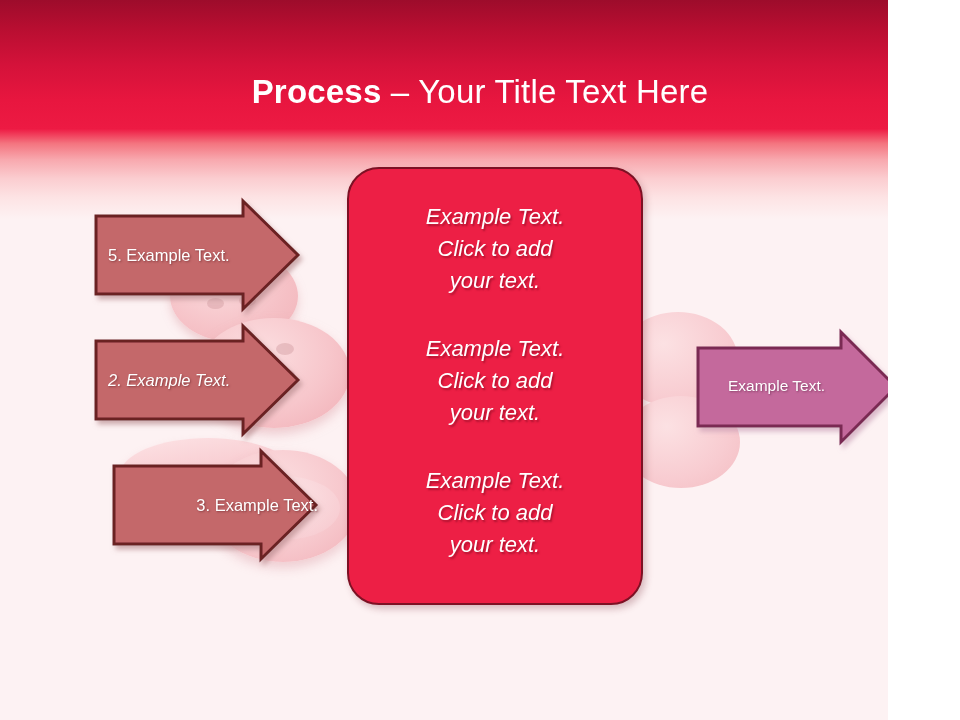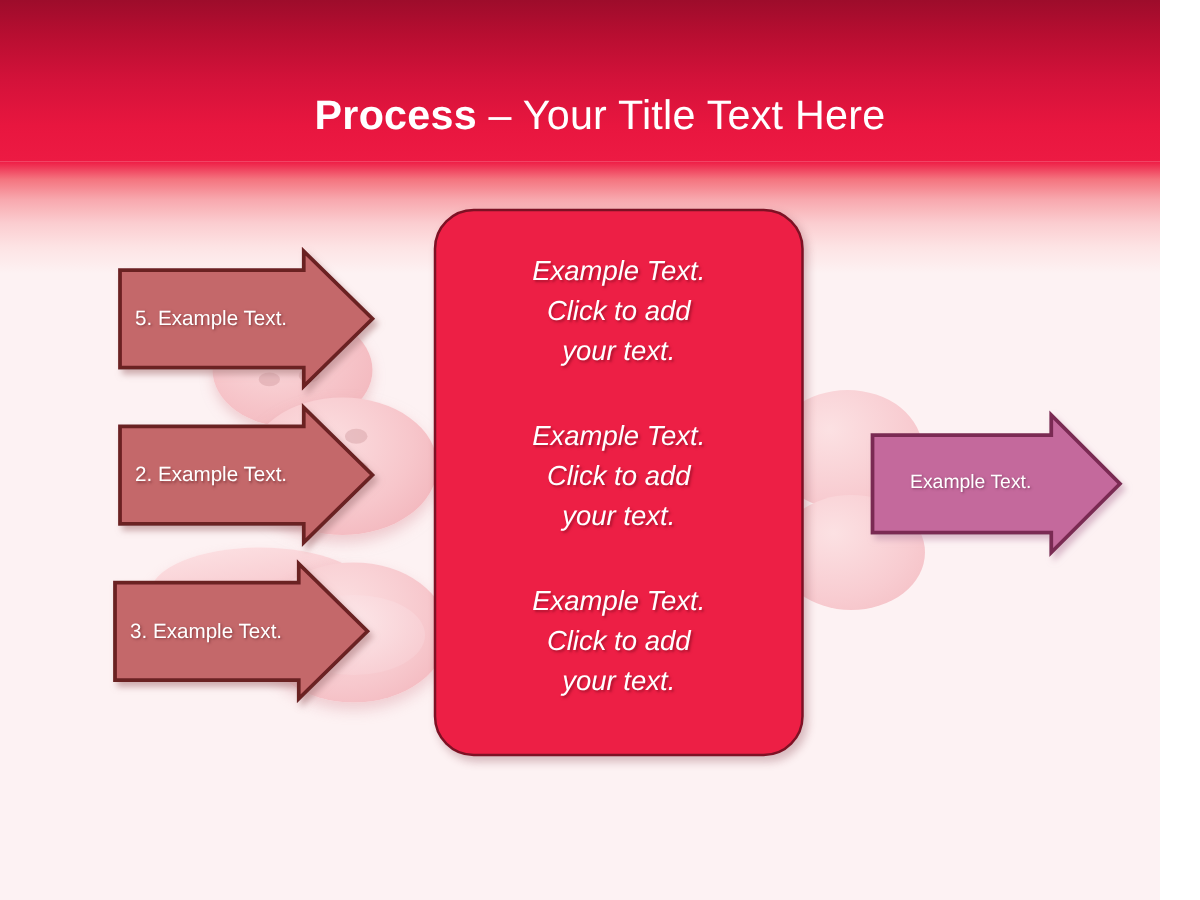"Process – Your Title Text" #slide { padding-left: 40px -> none }
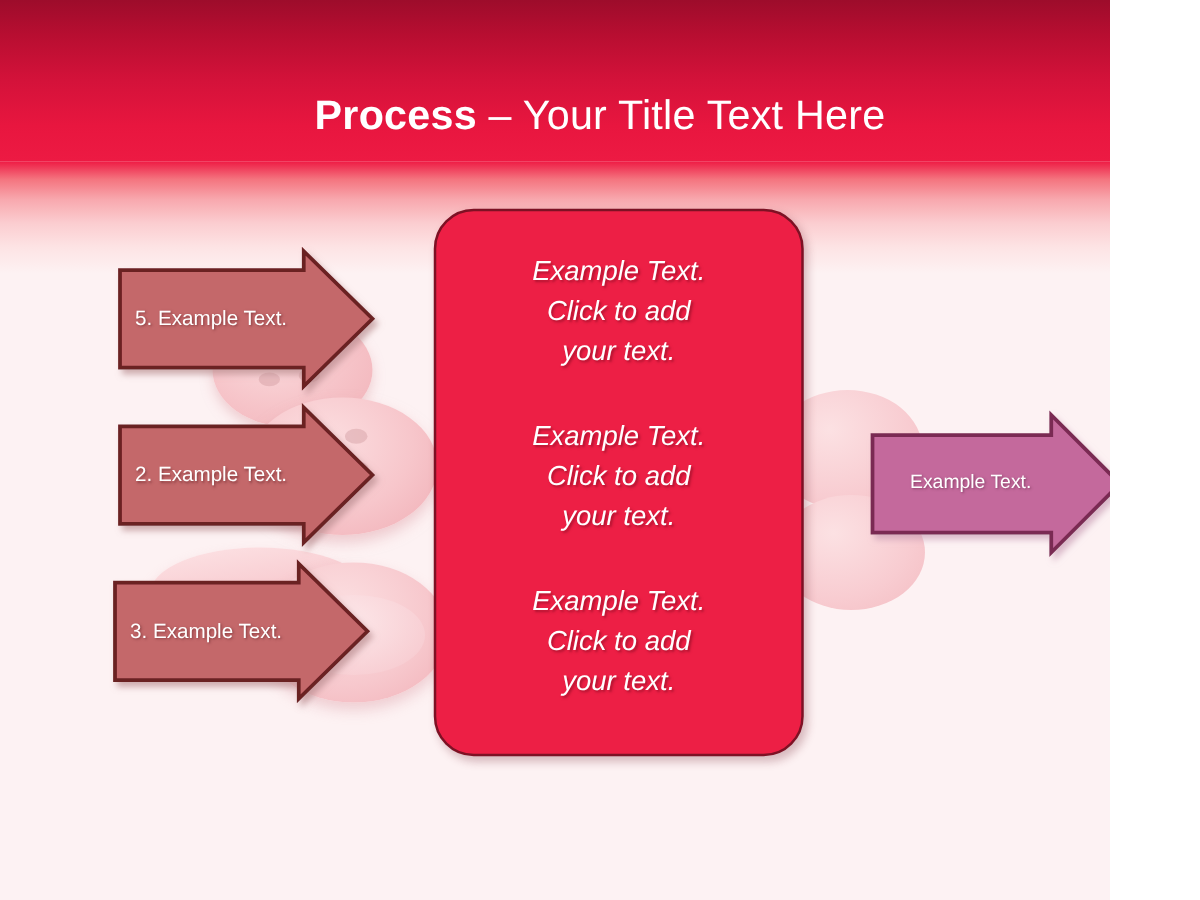"2. Example Text." div.arrow { font-style: none -> italic }
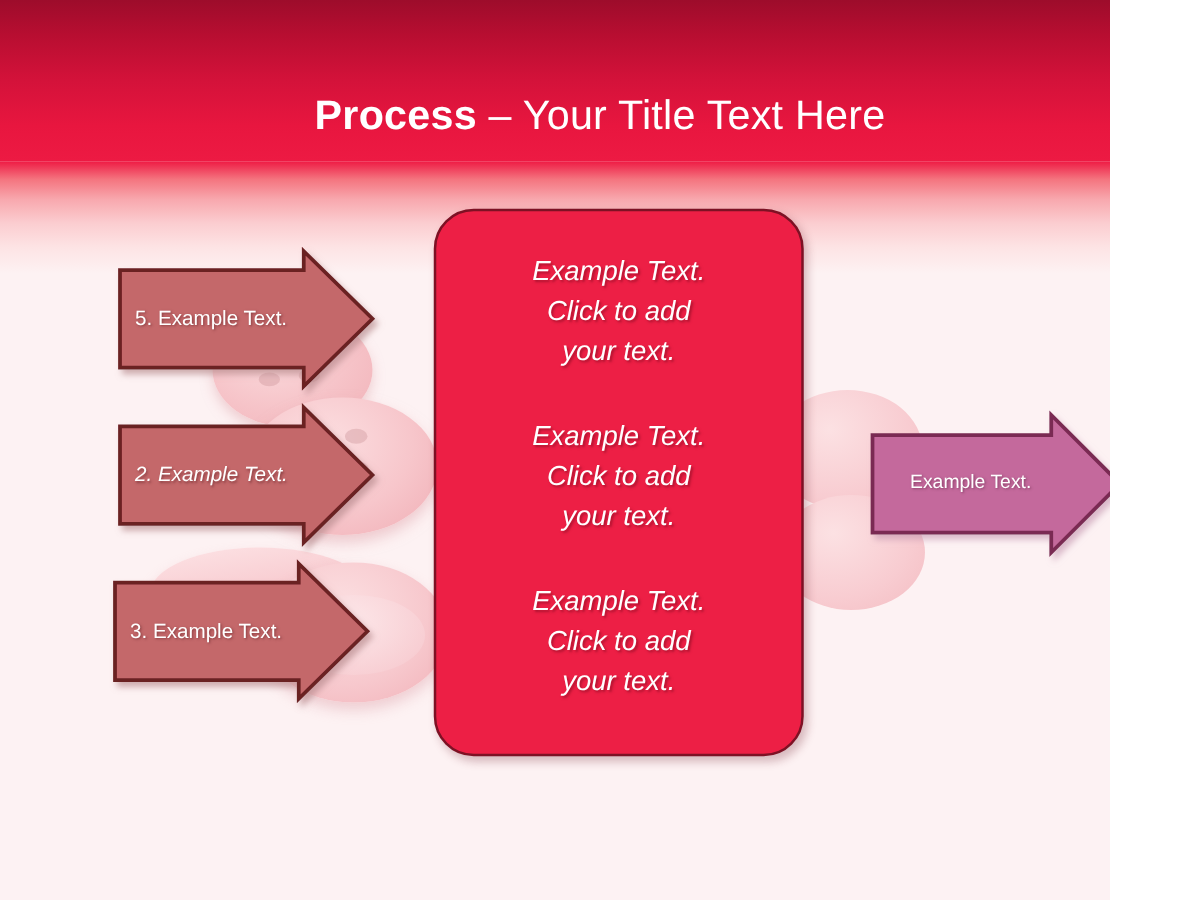"3. Example Text." div.arrow { justify-content: none -> flex-end; left: 90px -> 112px }
